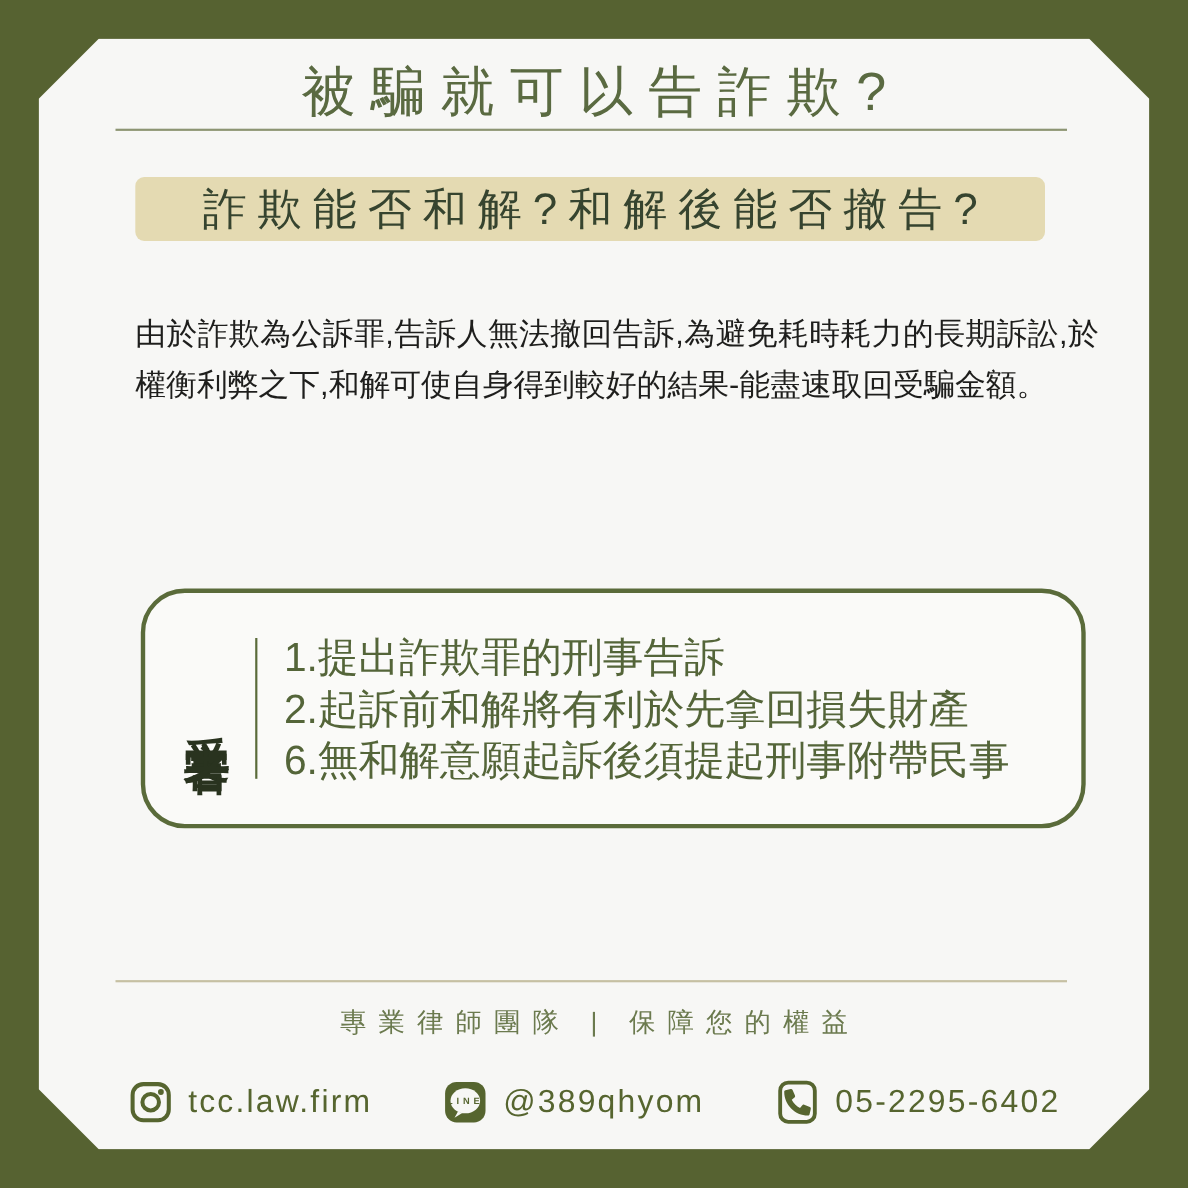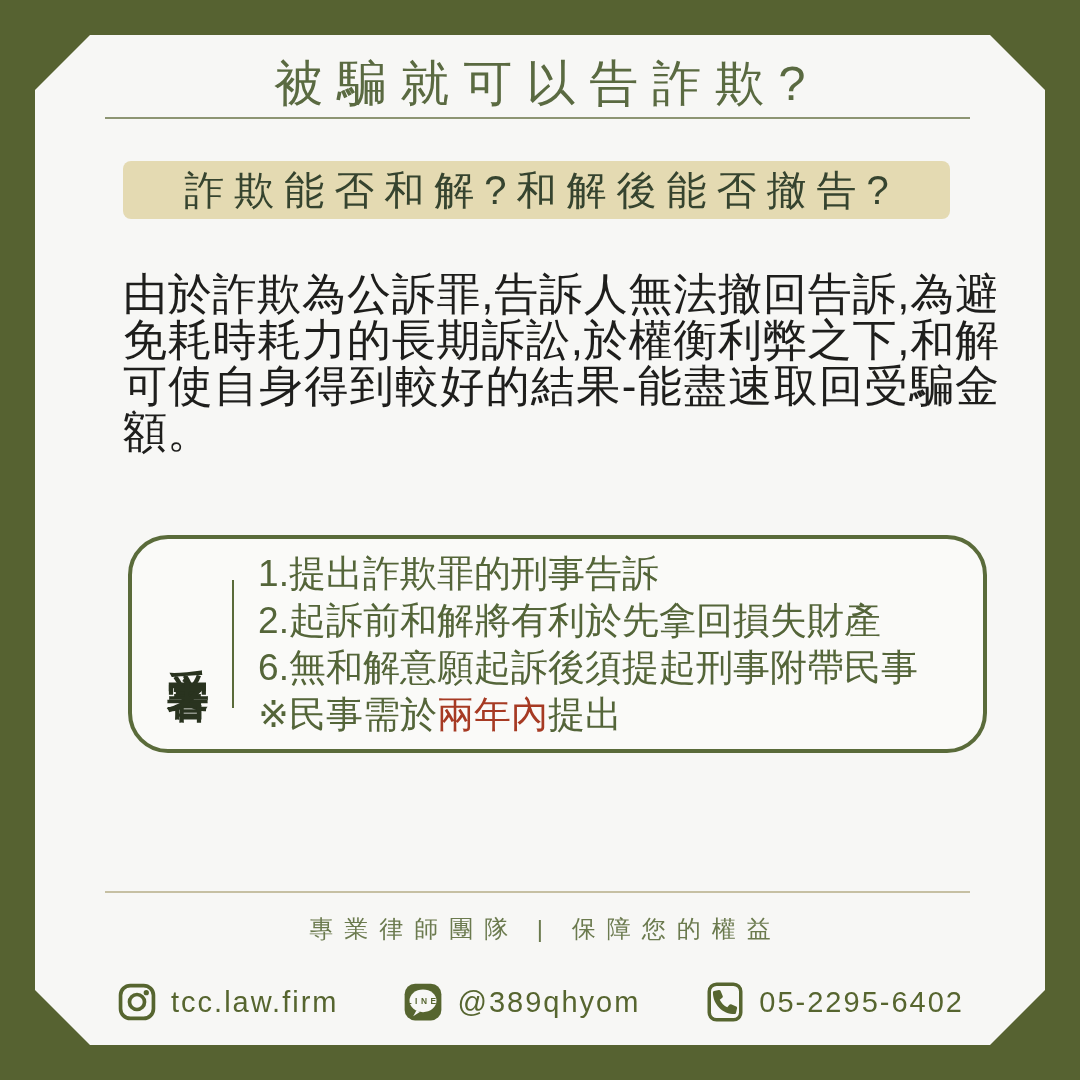"由於詐欺為公訴罪,告訴人無法撤回告訴,為避免耗時耗力的長期訴訟,於權衡利弊之下," .body-text { font-size: 44px -> 28px; top: 236px -> 246px }
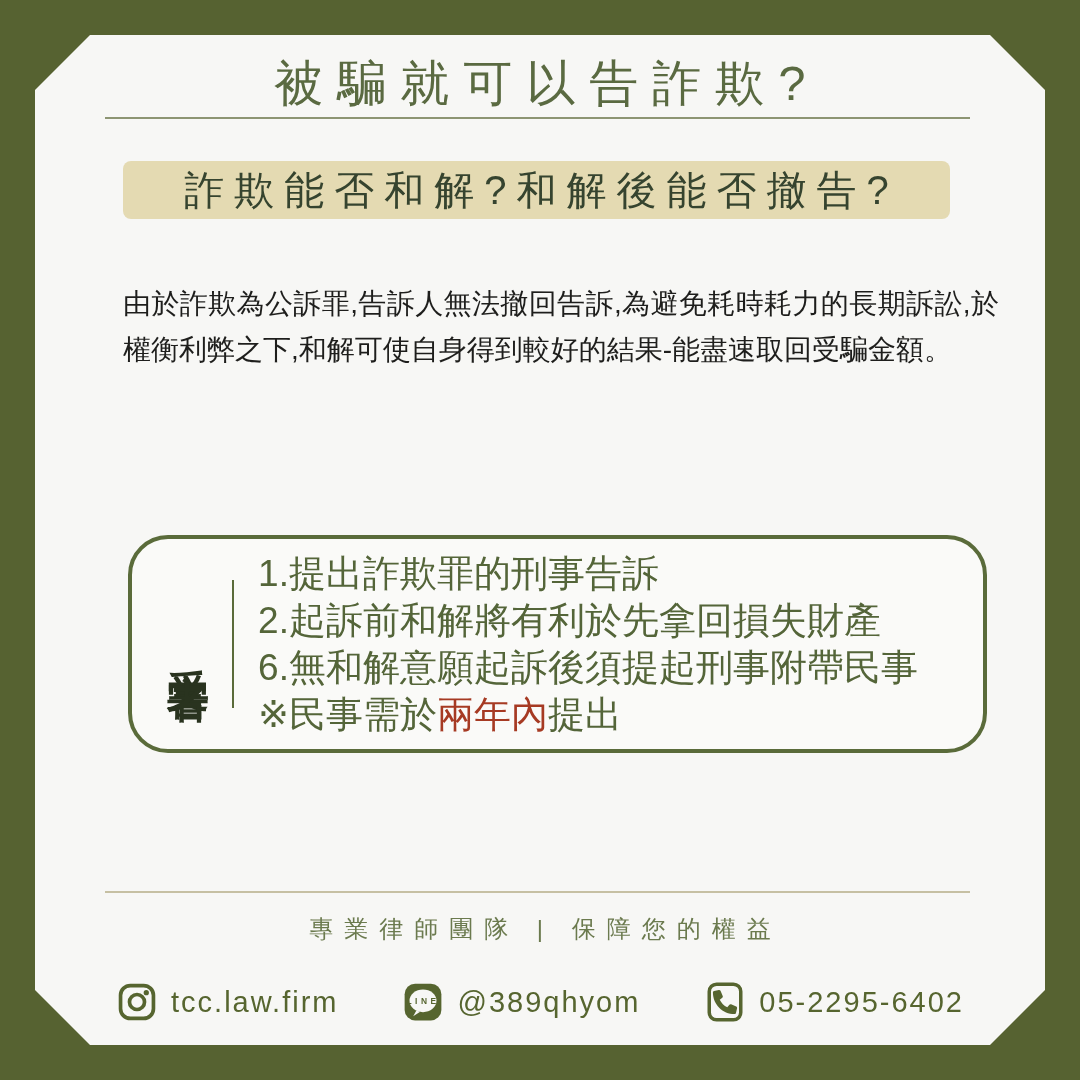"※民事需於兩年內提出" div { html: <div><span>※民事需於</span><span>兩年內</span><span>提出</span></div> -> none }
